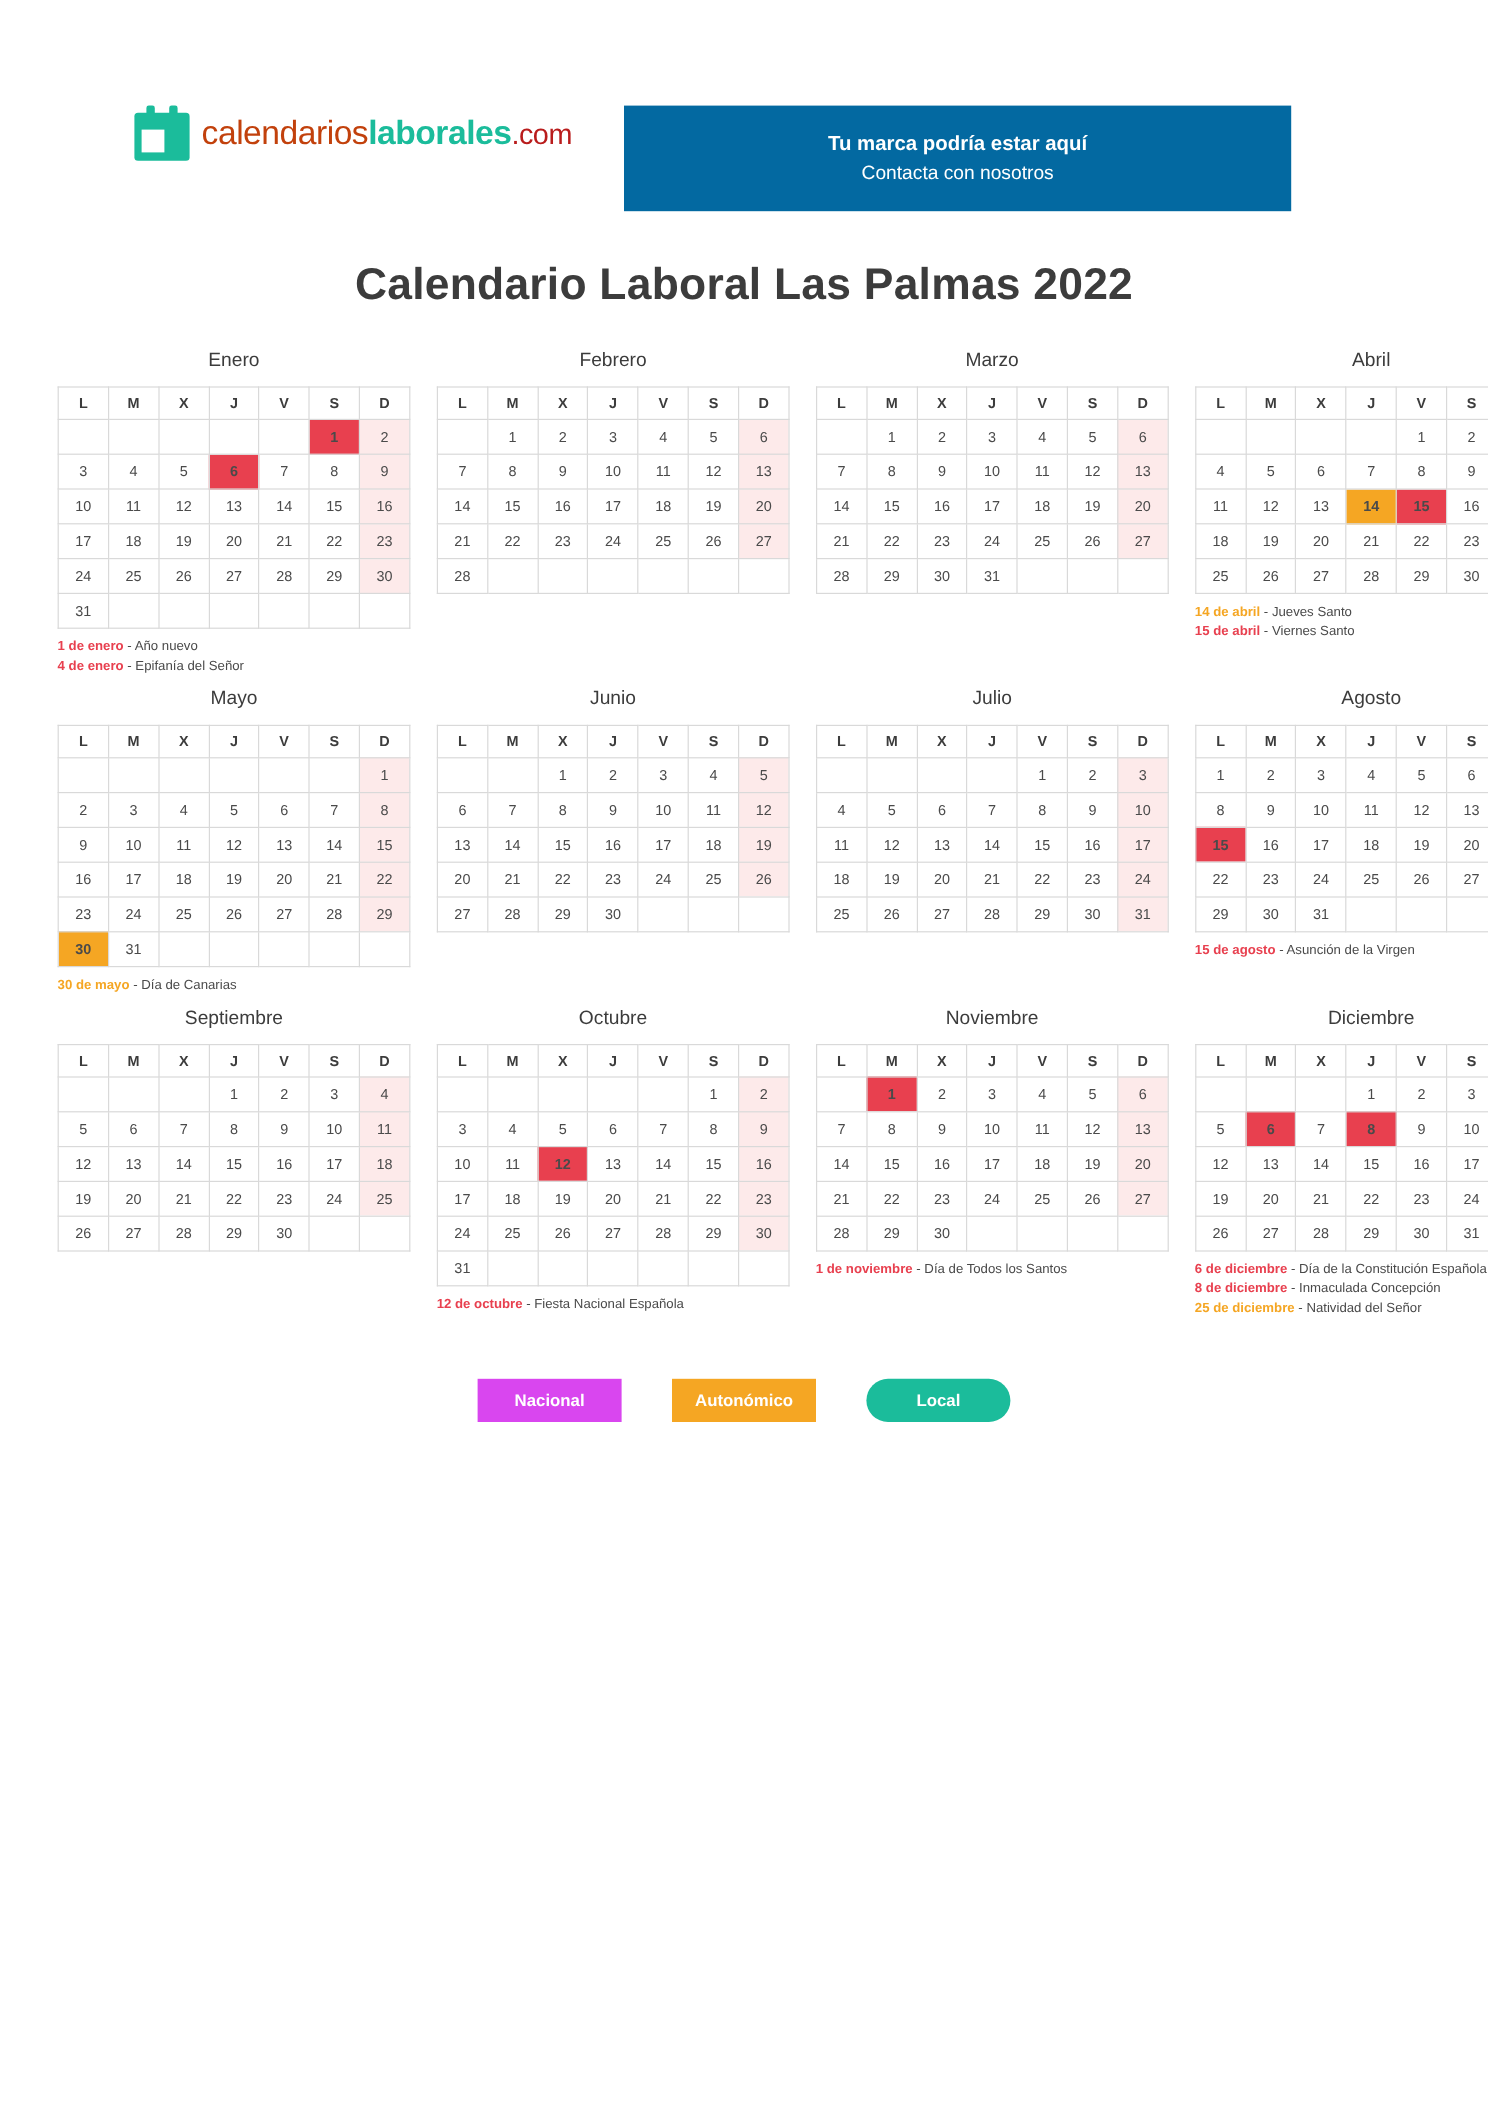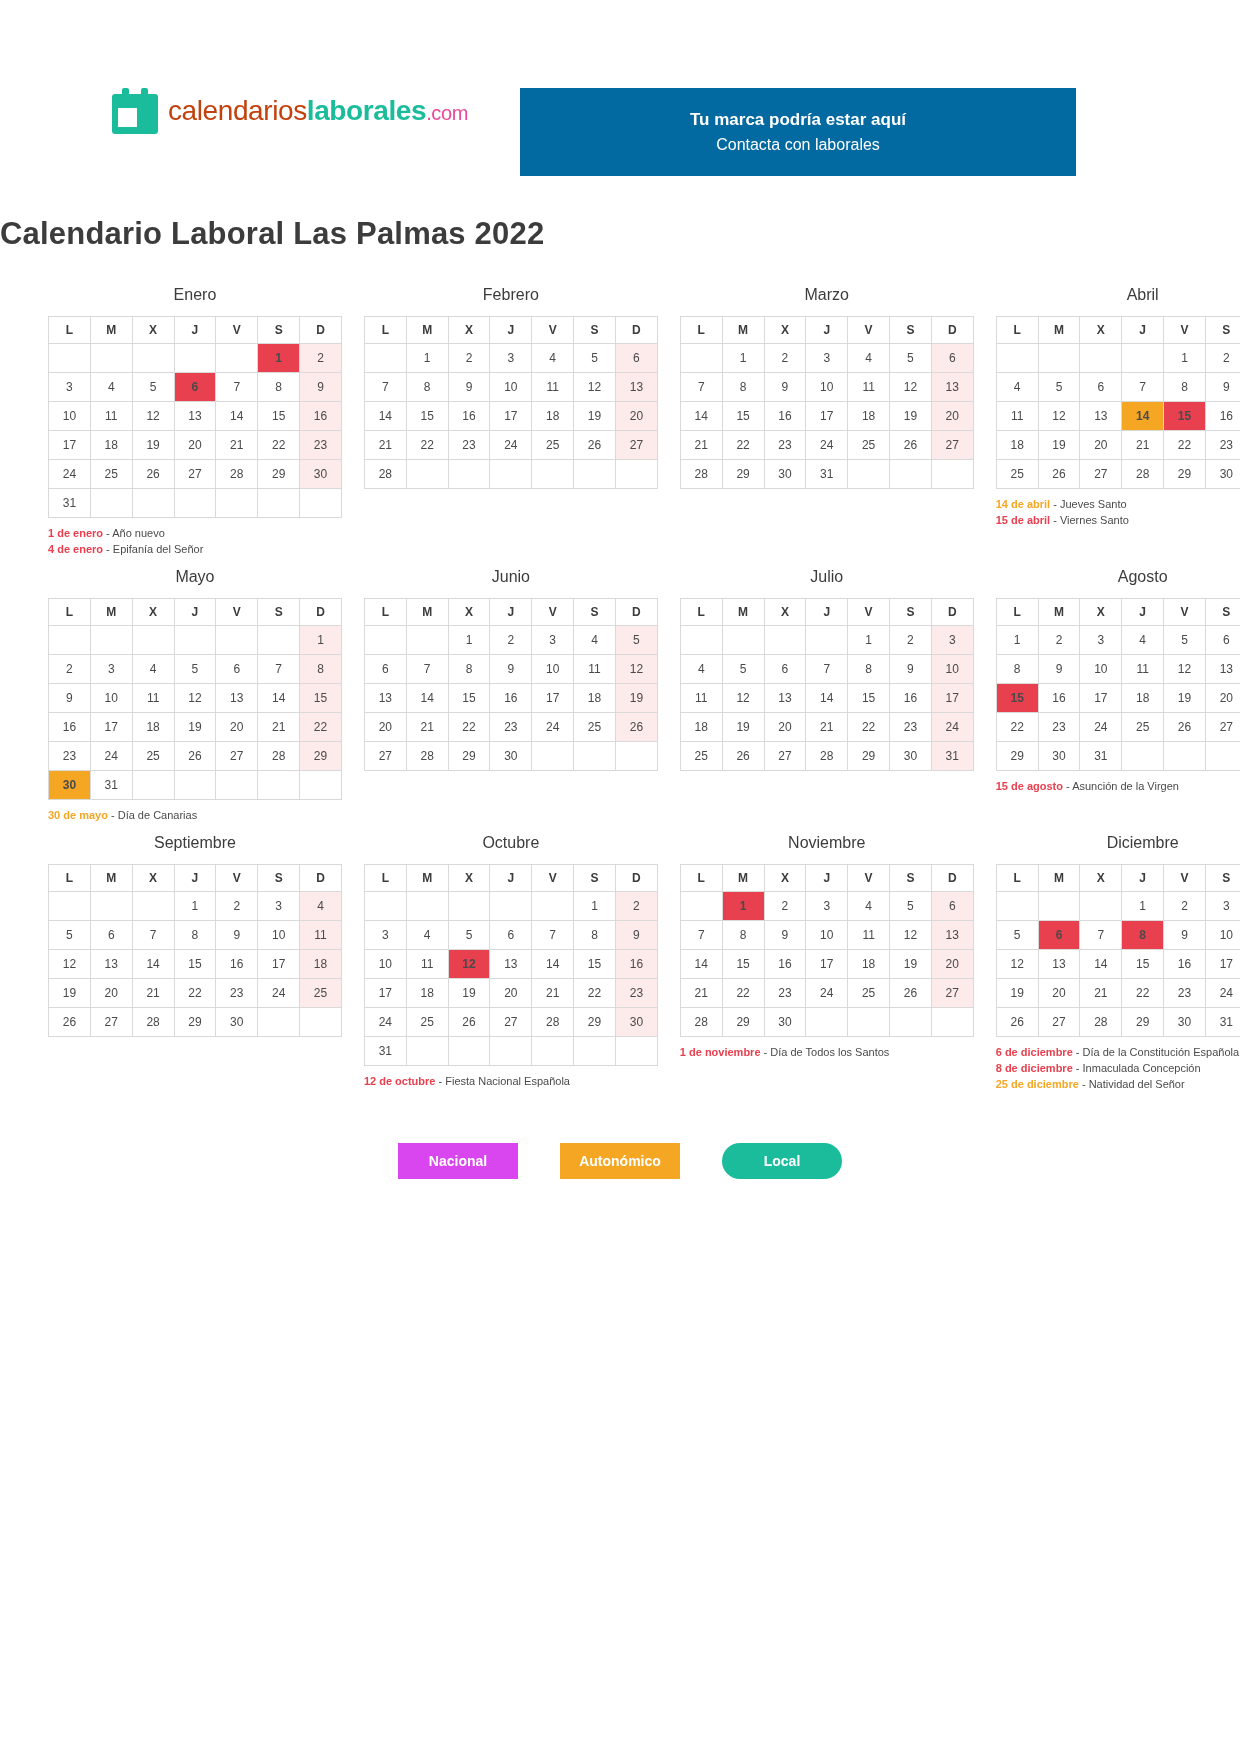".com" .logo-text .t3 { color: #ec4899 -> #b91c1c; font-size: 20px -> 24px }
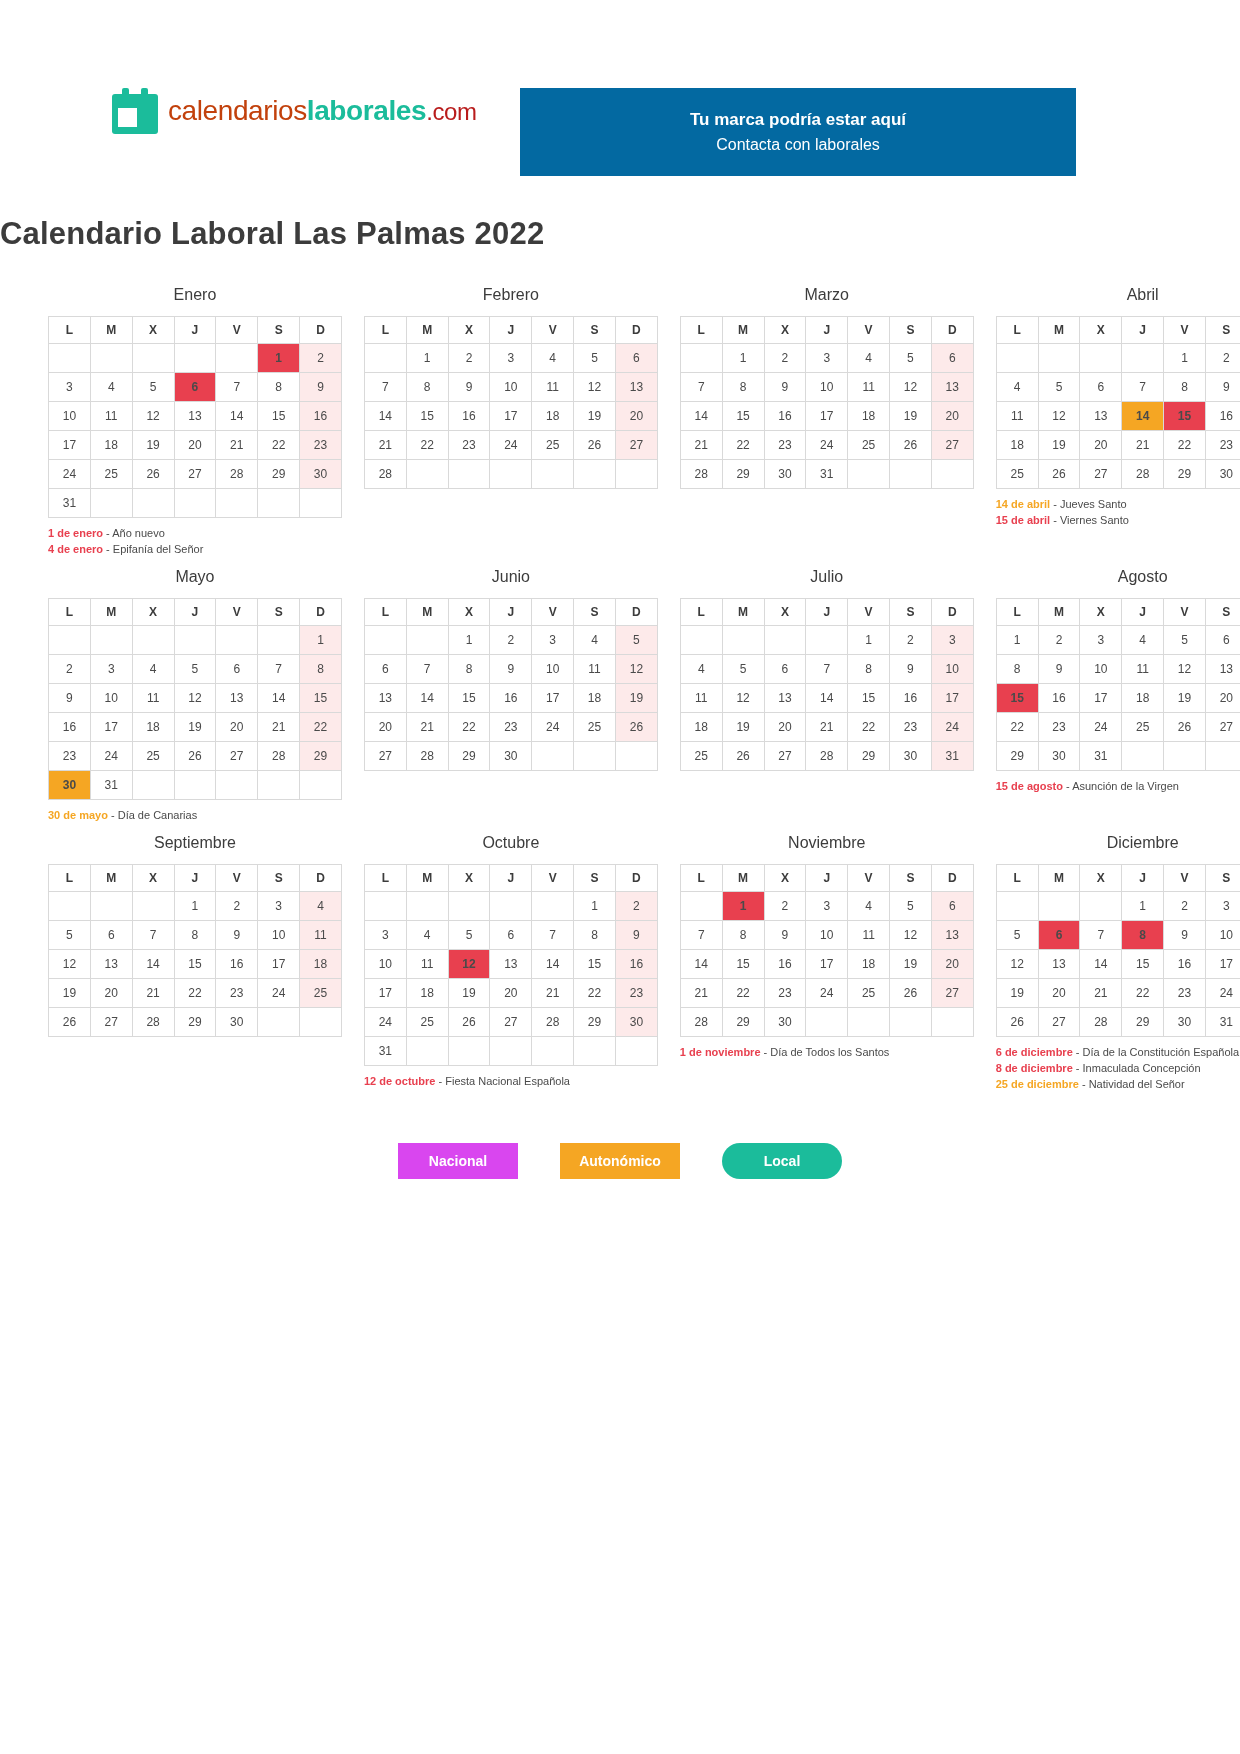"Contacta con laborales" div.l2 { text: laborales -> nosotros }
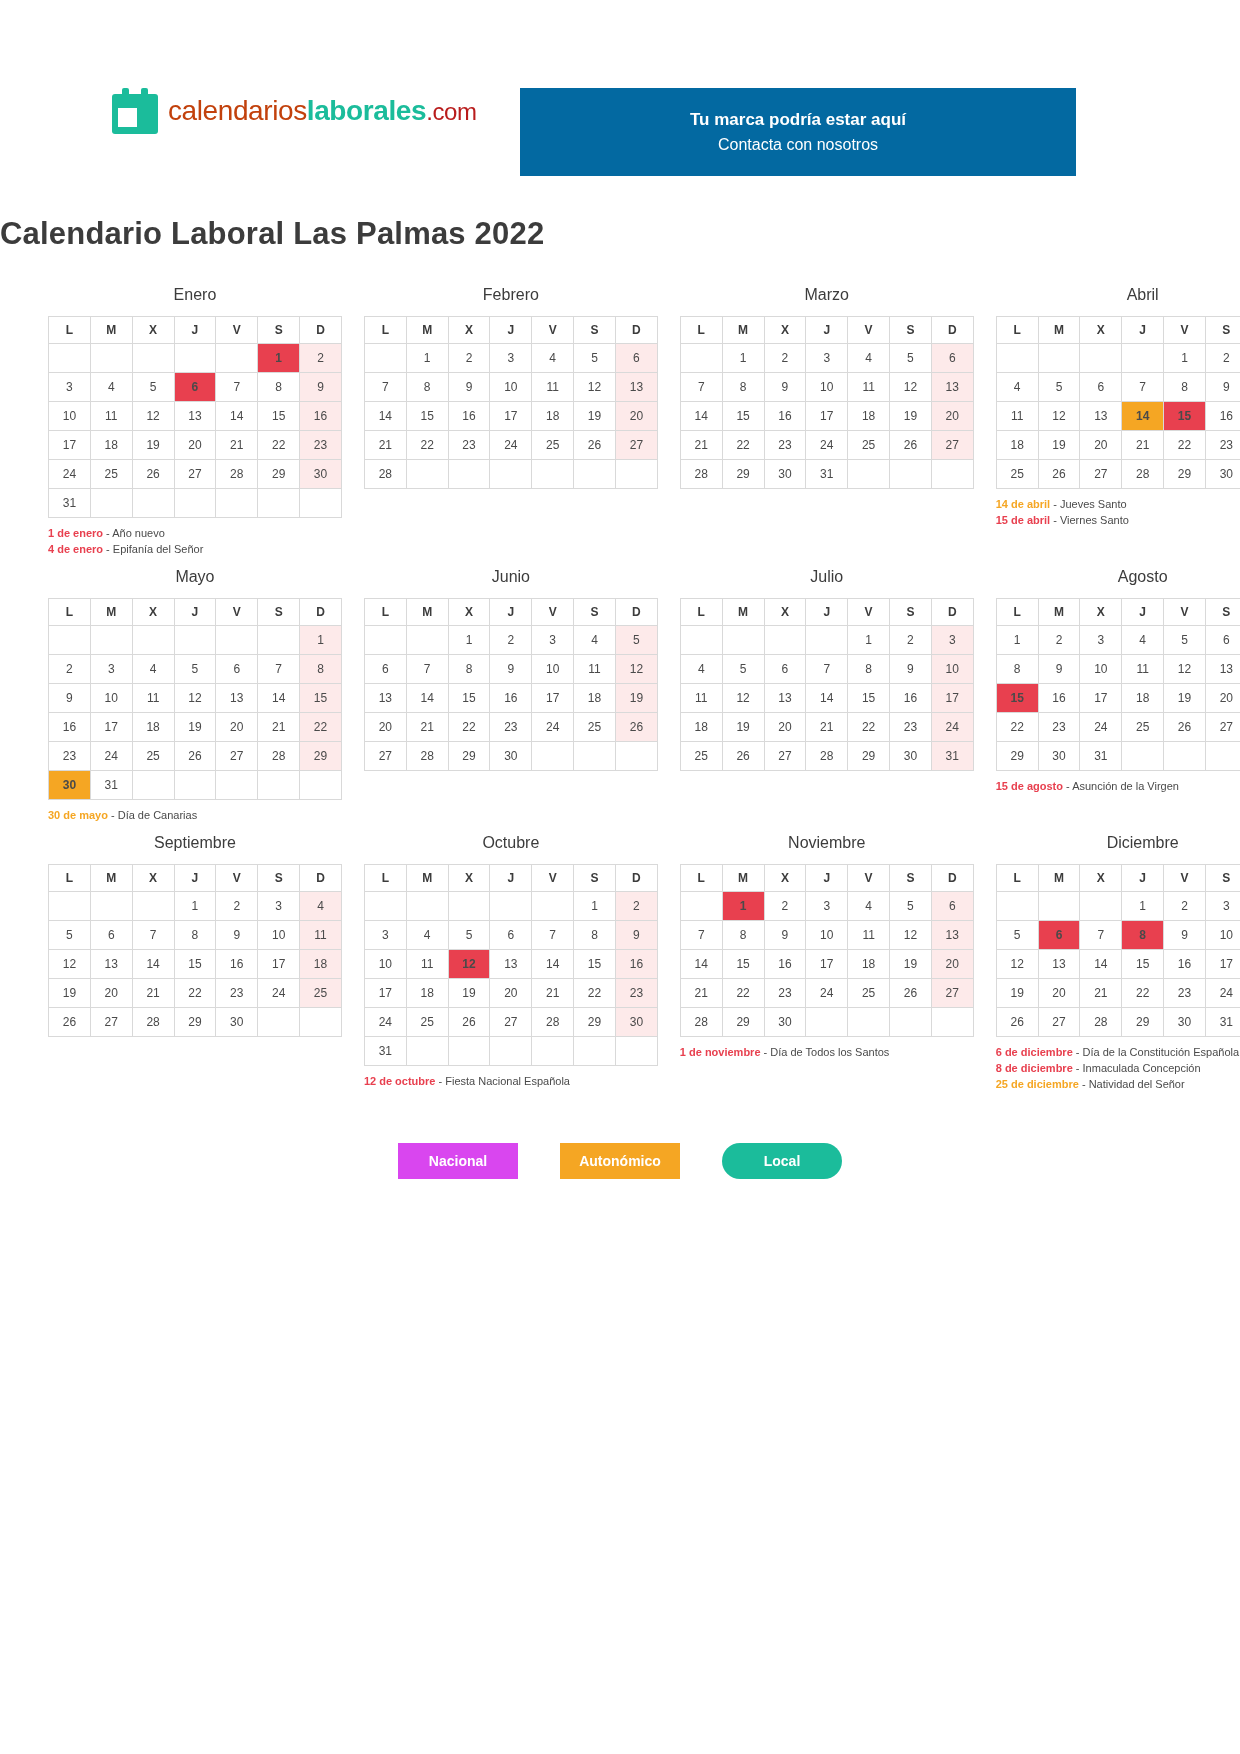"Calendario Laboral Las Palmas 2022" .page-title { font-size: 31px -> 37px; text-align: none -> center }
